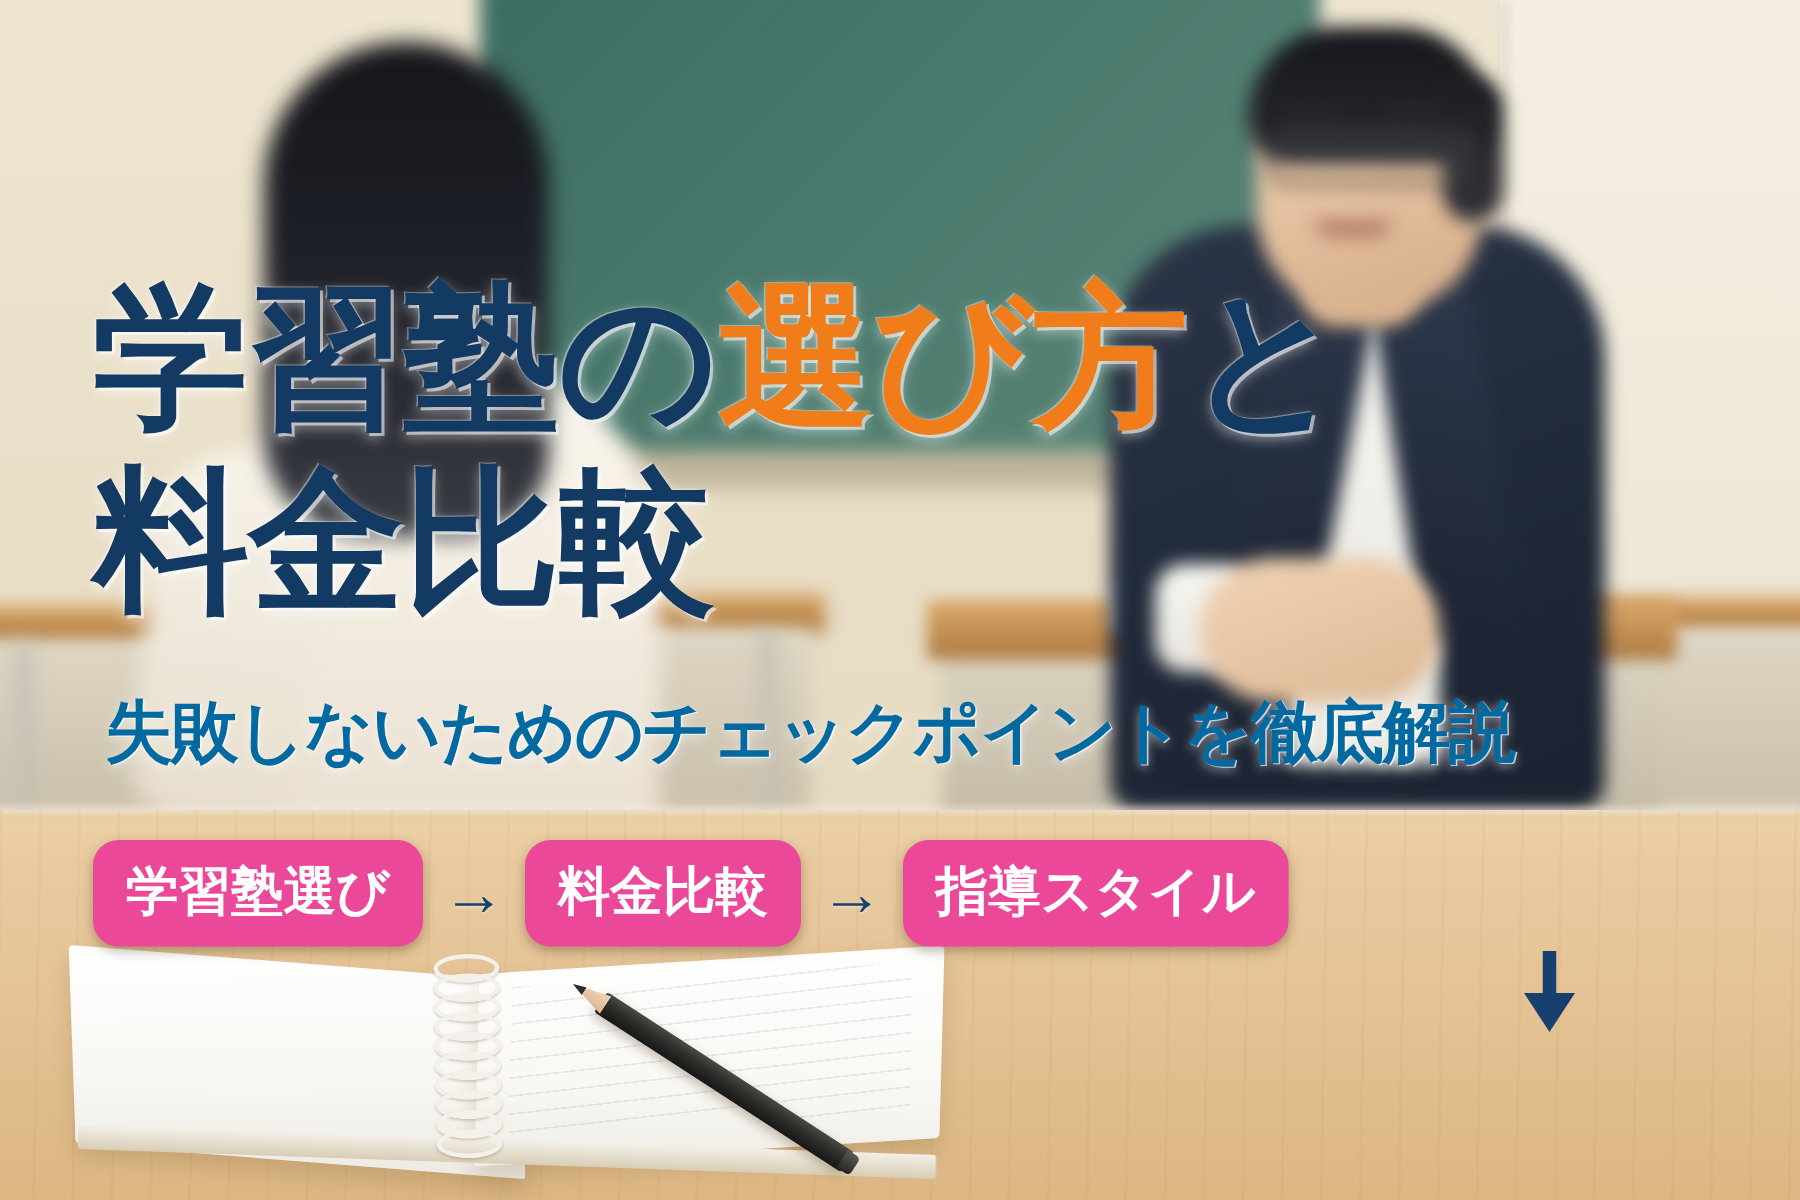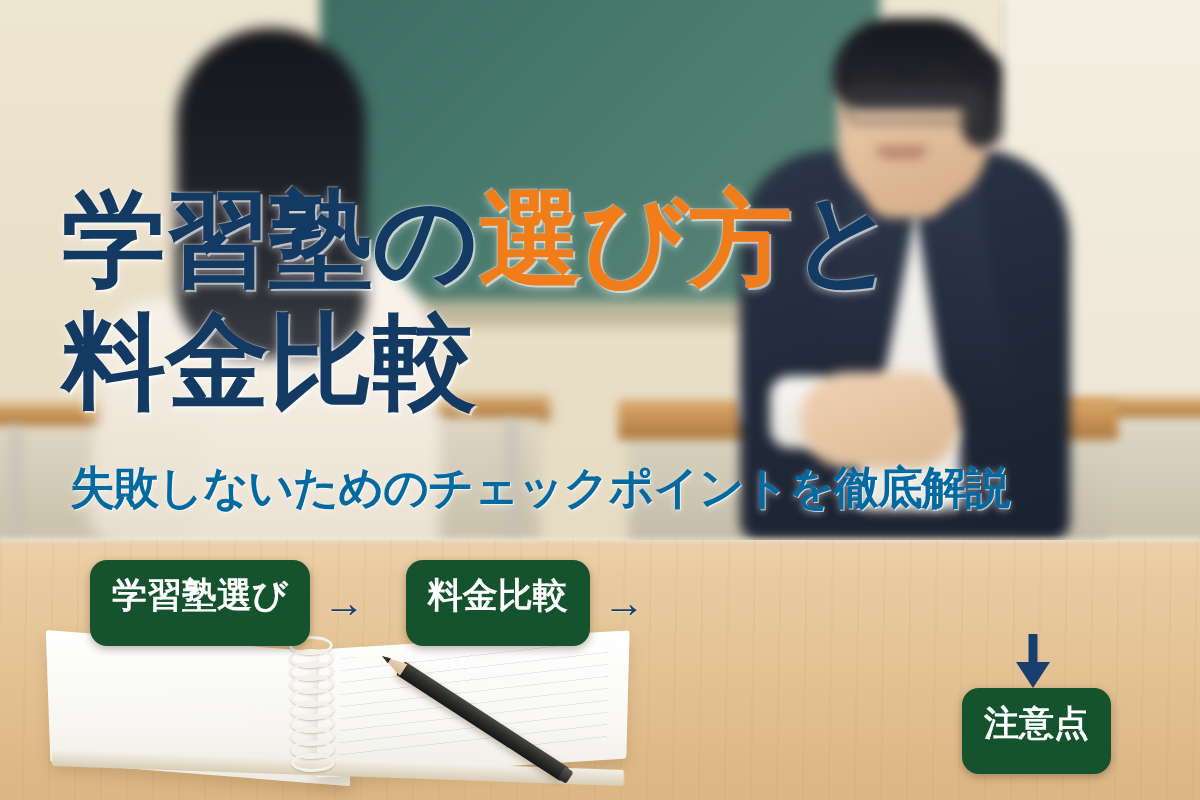"学習塾選び" .badge { background: #14532d -> #ec4899; margin-left: 28px -> none; padding: 17px 22px 34px -> 17px 22px 19px }
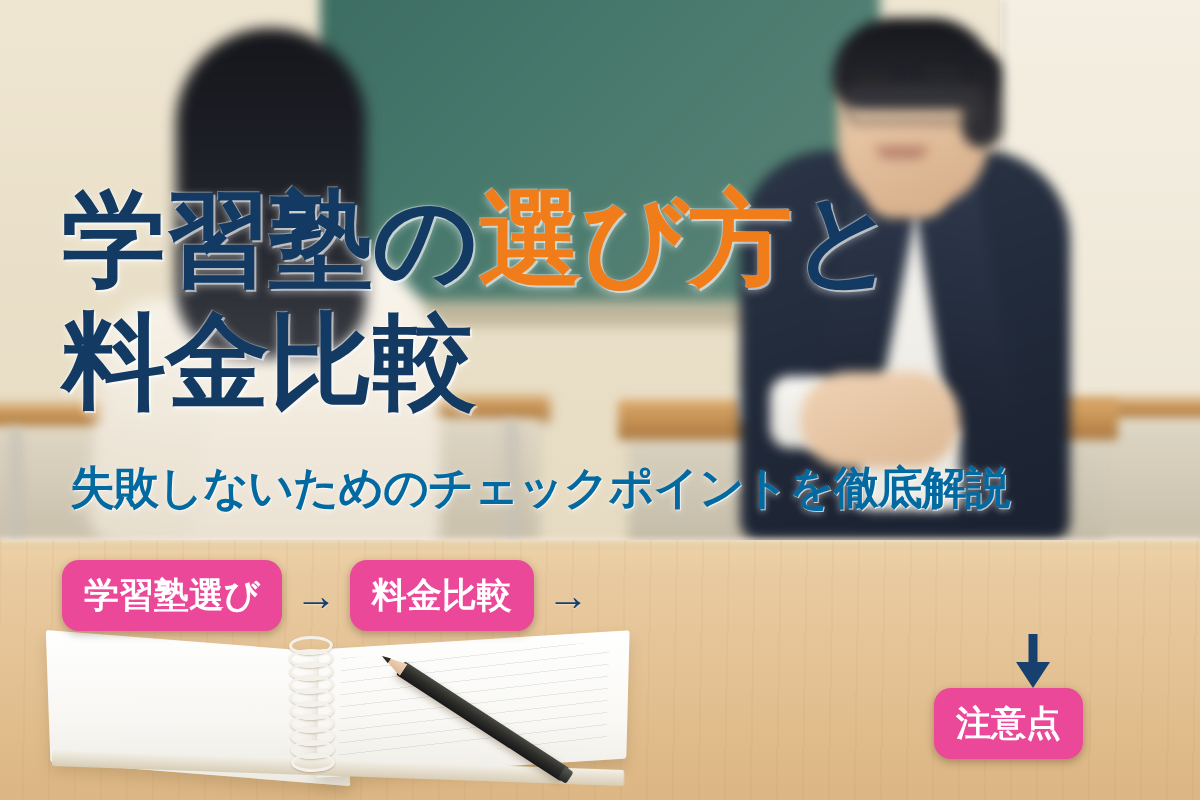"指導スタイル" div.badge { html: none -> <div>指導スタイル</div> }
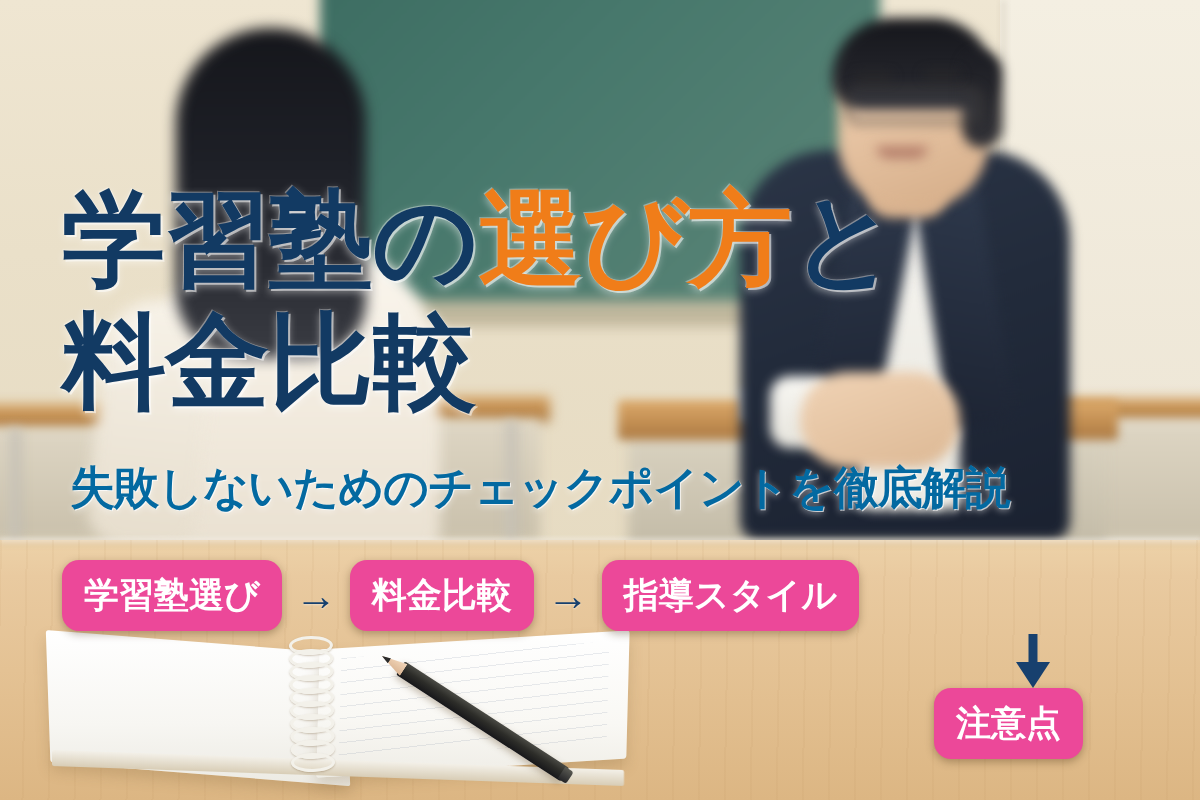"注意点" div.badge { html: <div>注意点</div> -> none }
